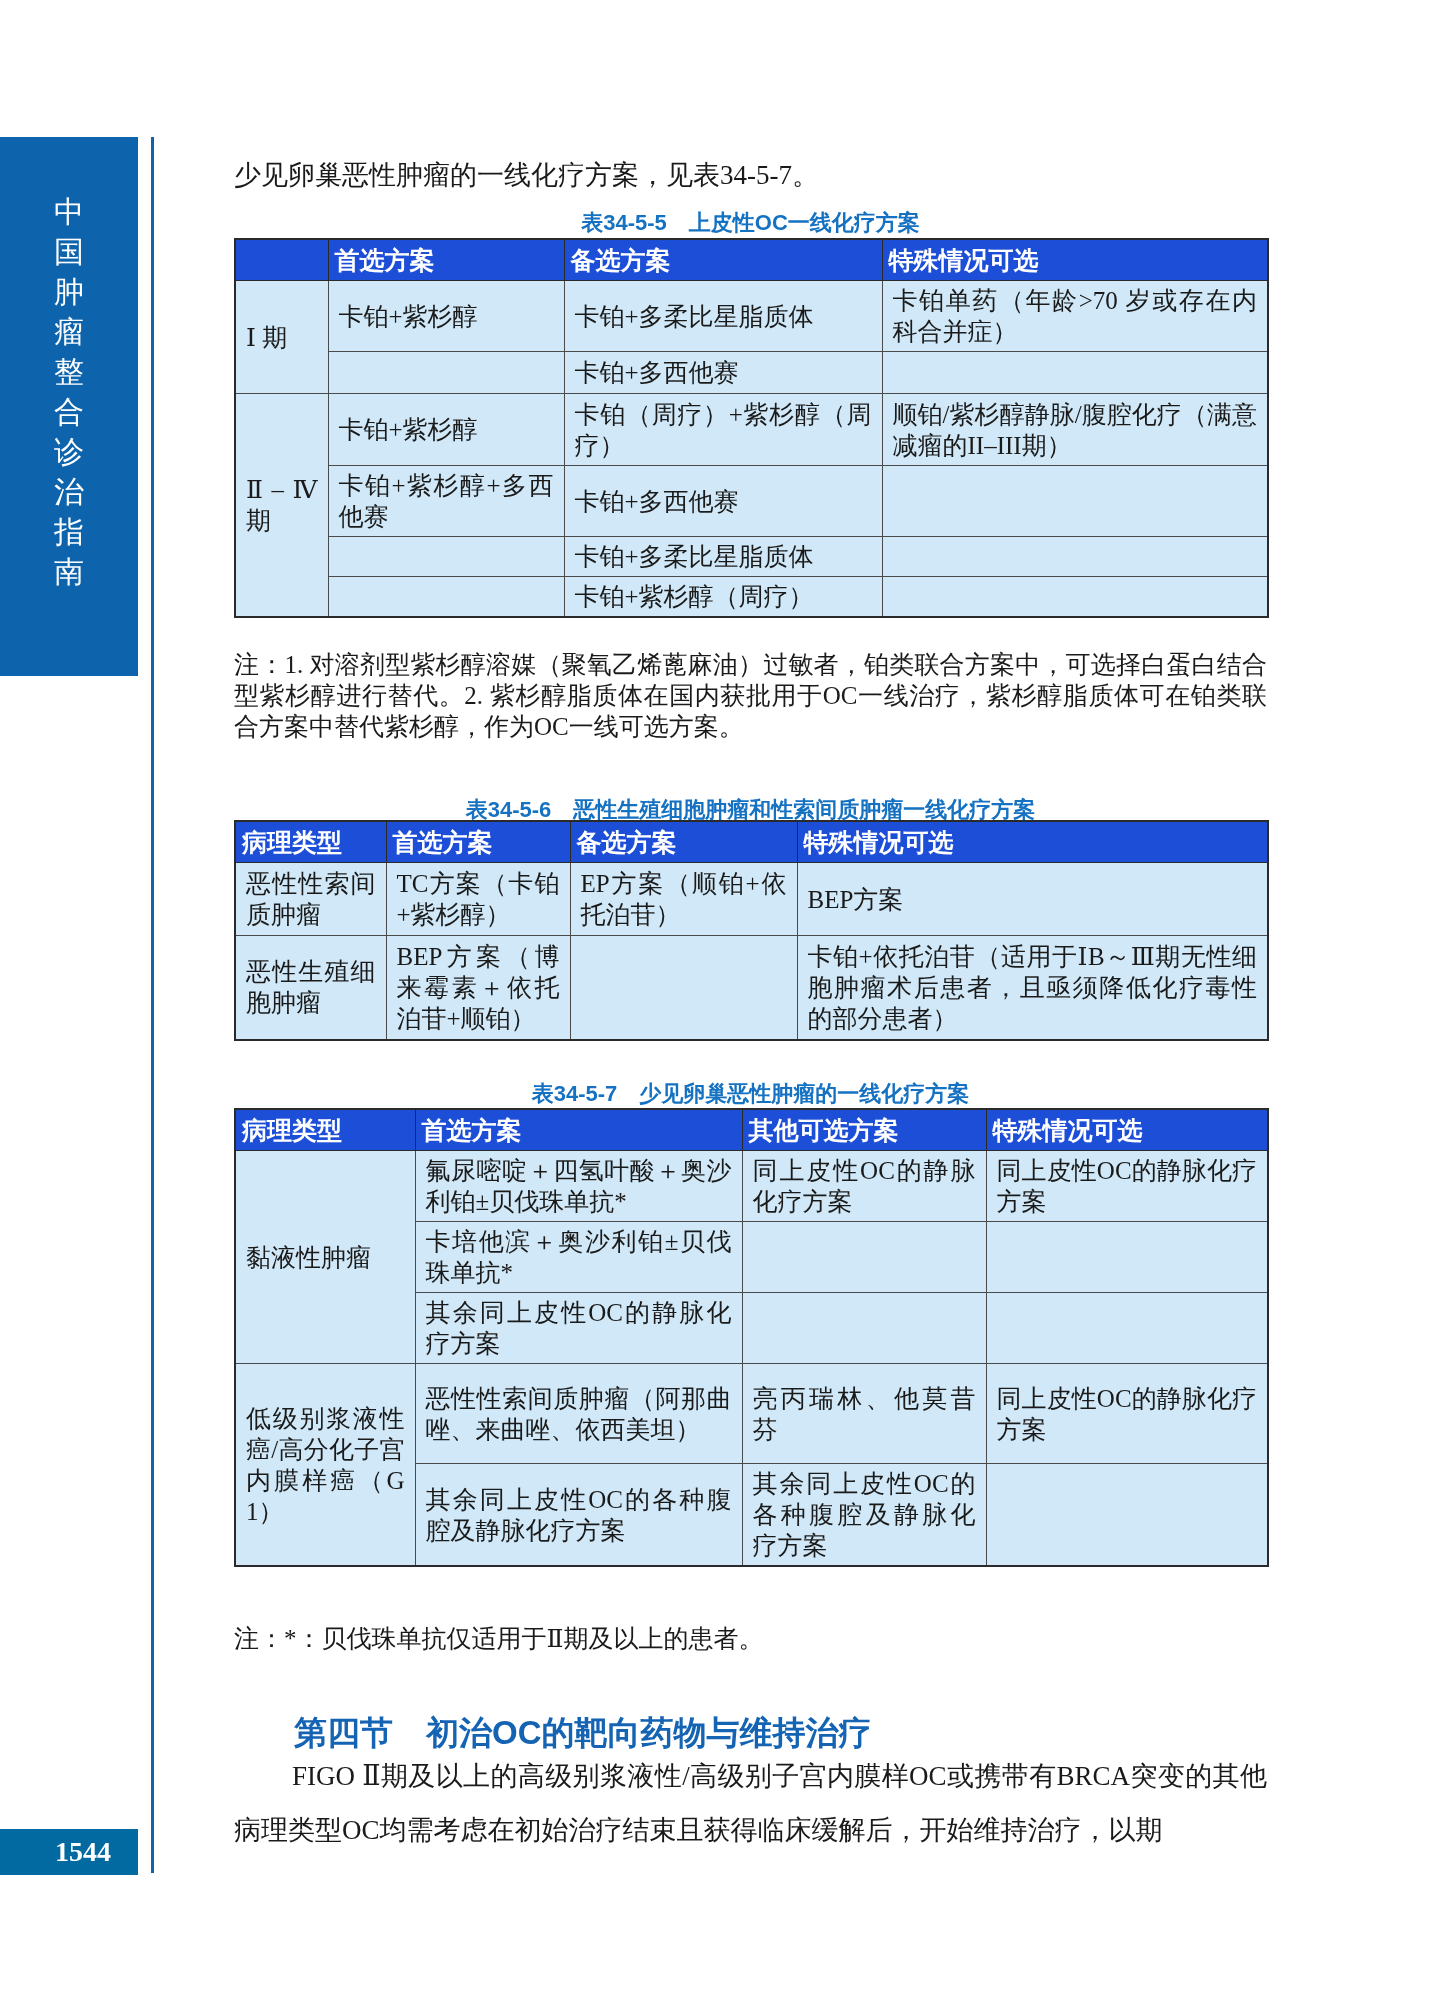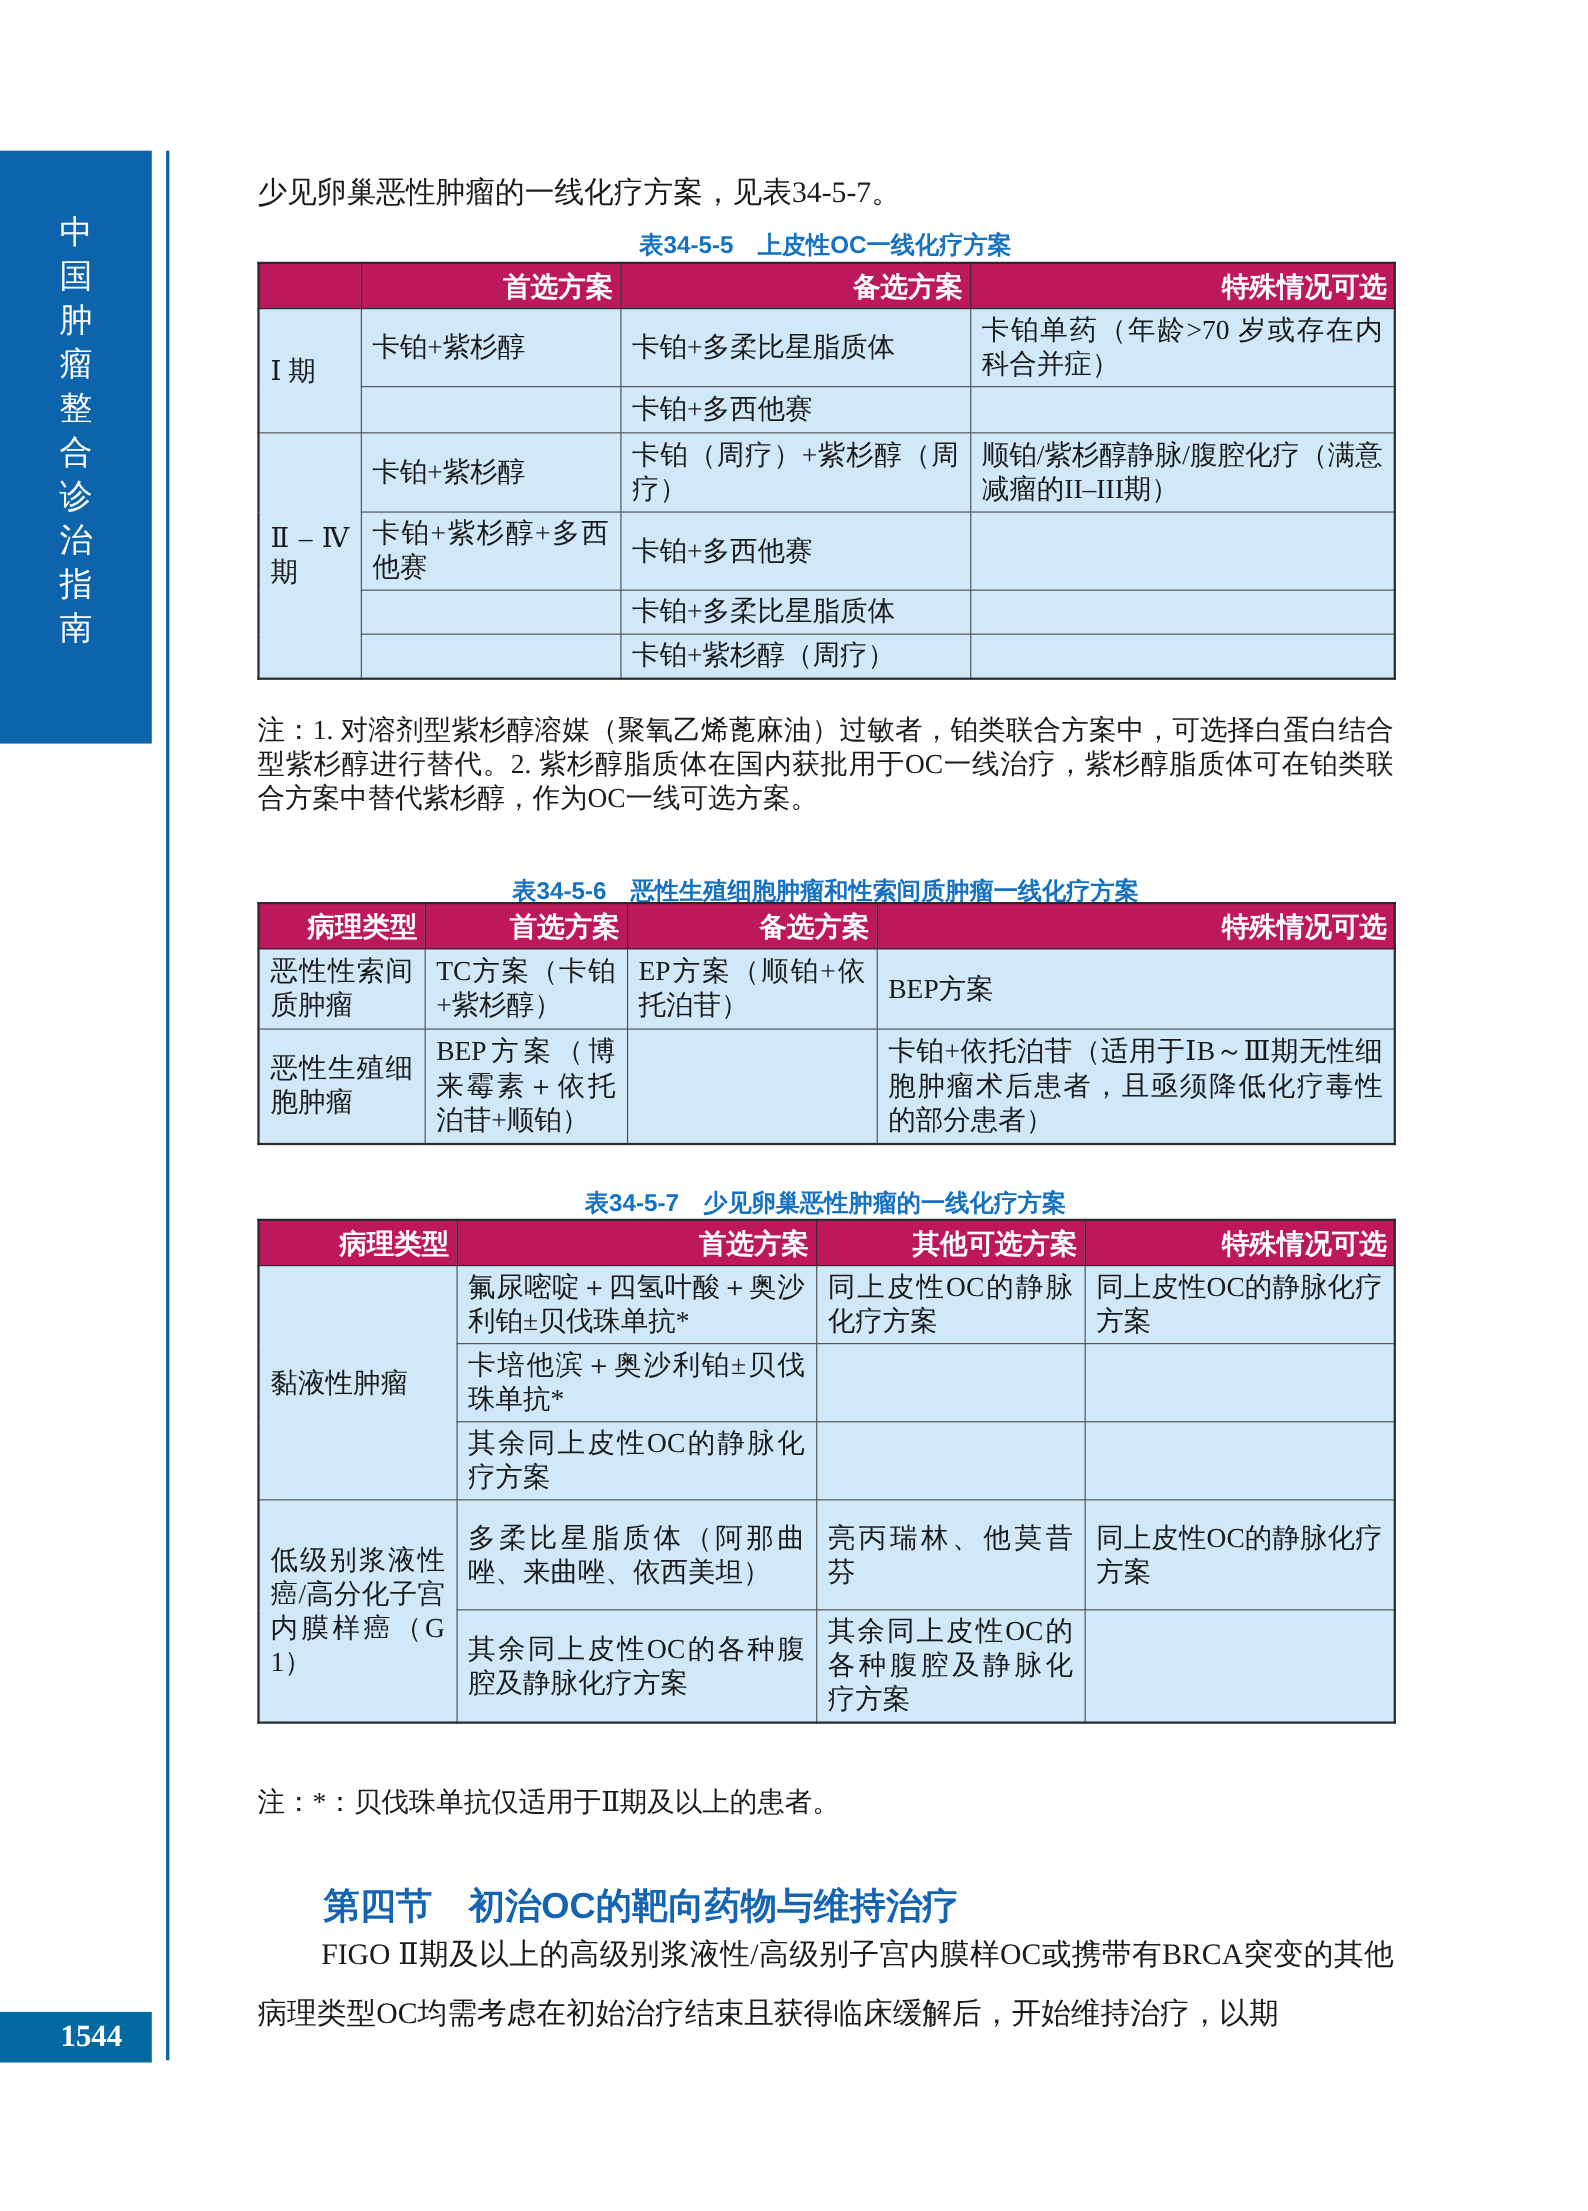"首选方案" table.data th { background: #be185d -> #1d4ed8; text-align: right -> left }
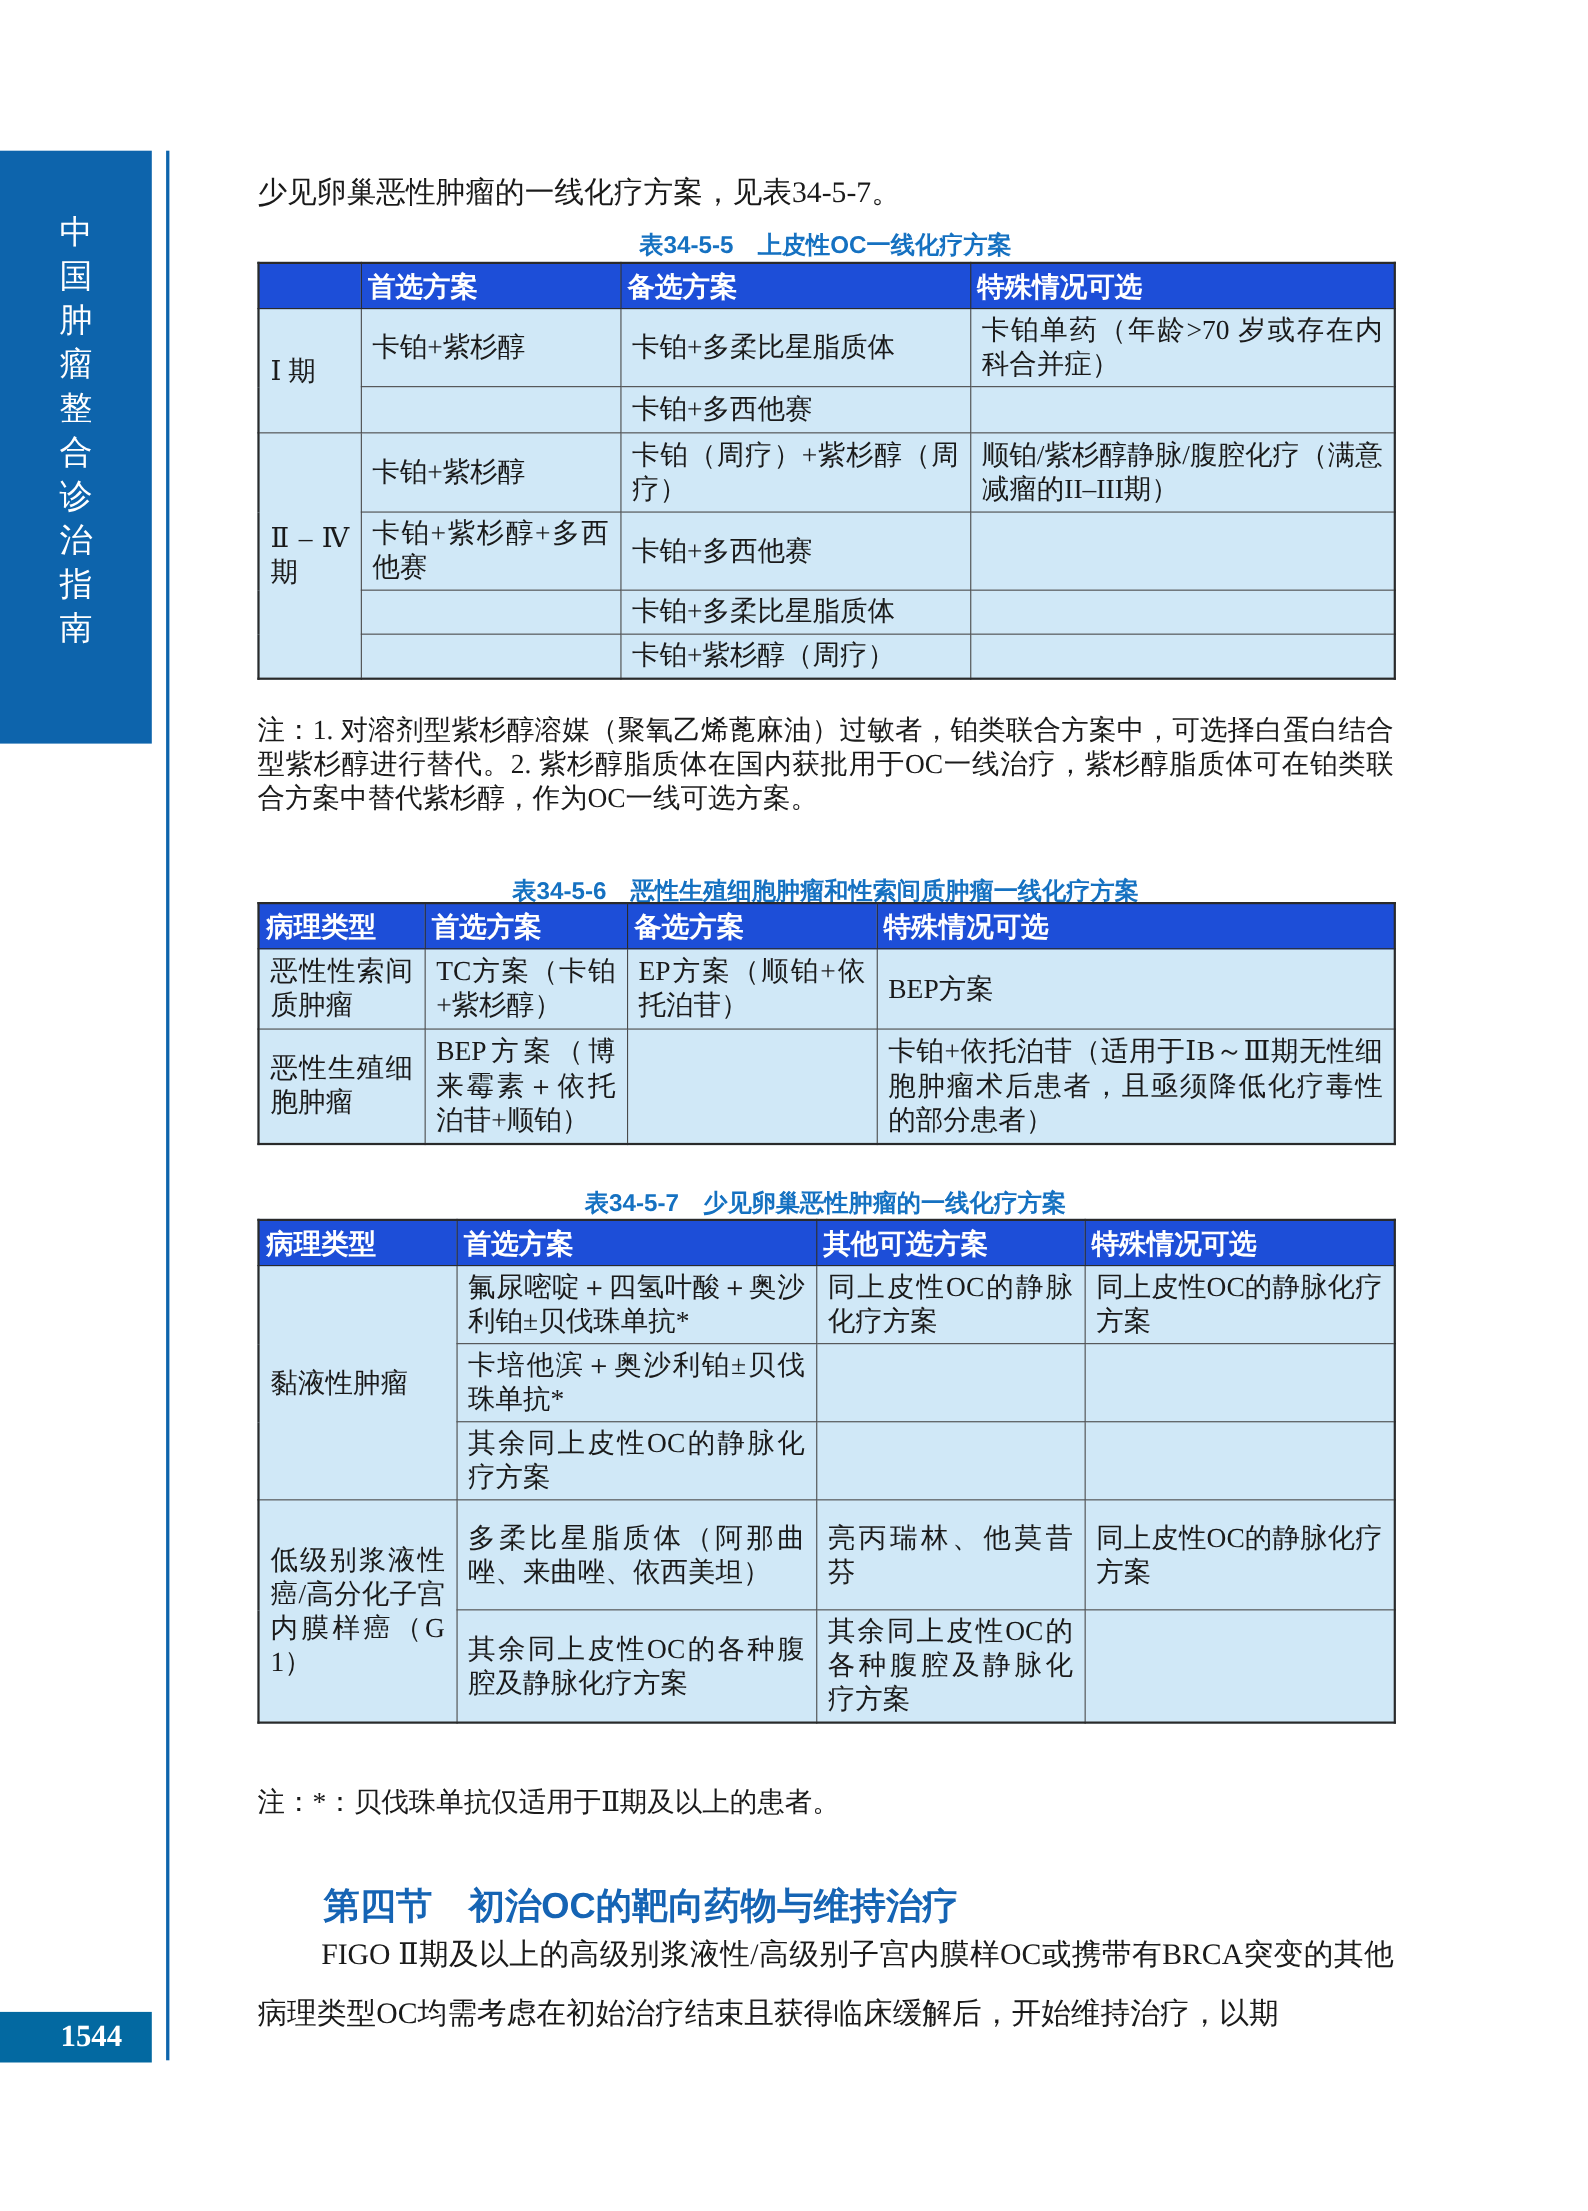"多柔比星脂质体（阿那曲唑、来曲唑、依西美坦）" td { text: 多柔比星脂质体 -> 恶性性索间质肿瘤 }
